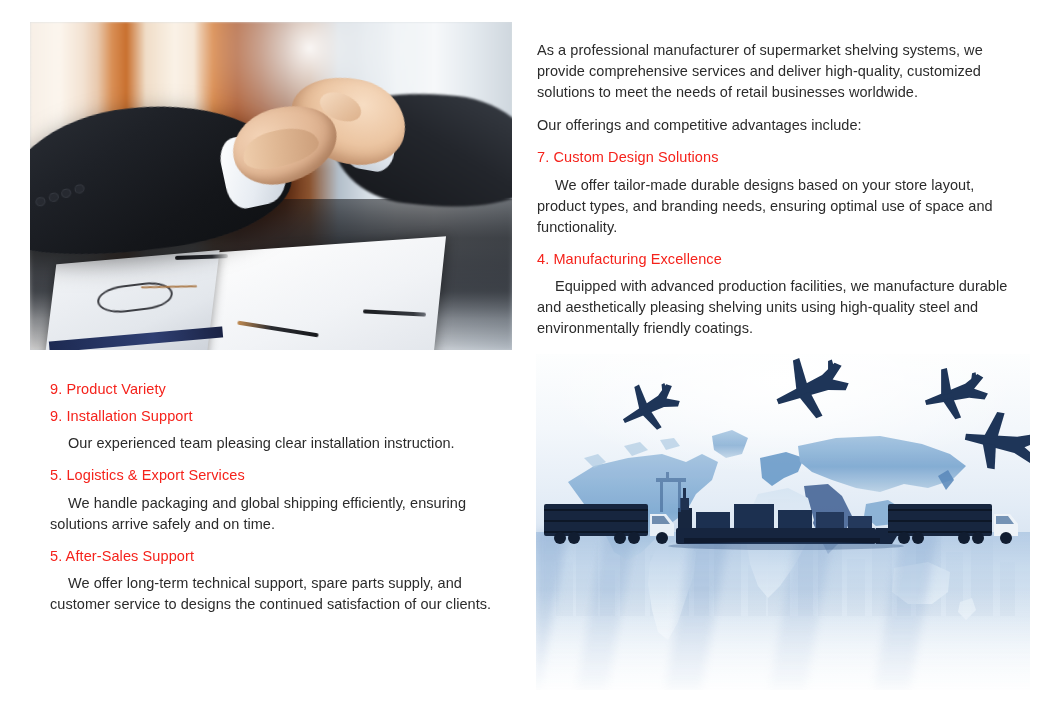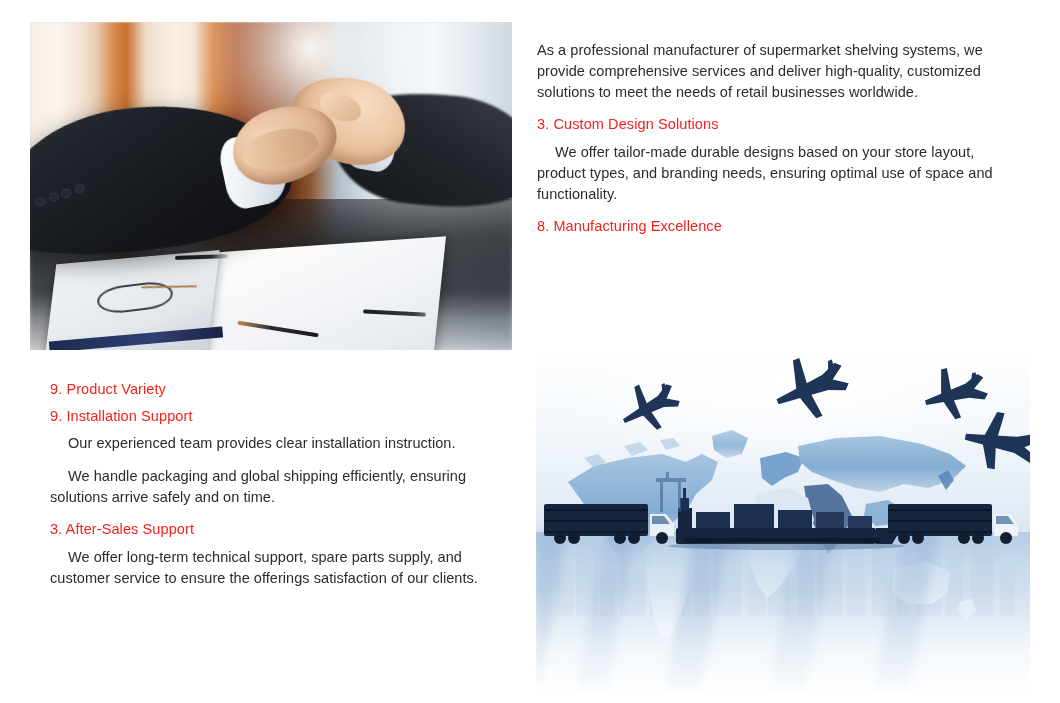"Our offerings and competitive advantages" p.para { html: none -> <p>Our offerings and competitive advantages include:</p> }
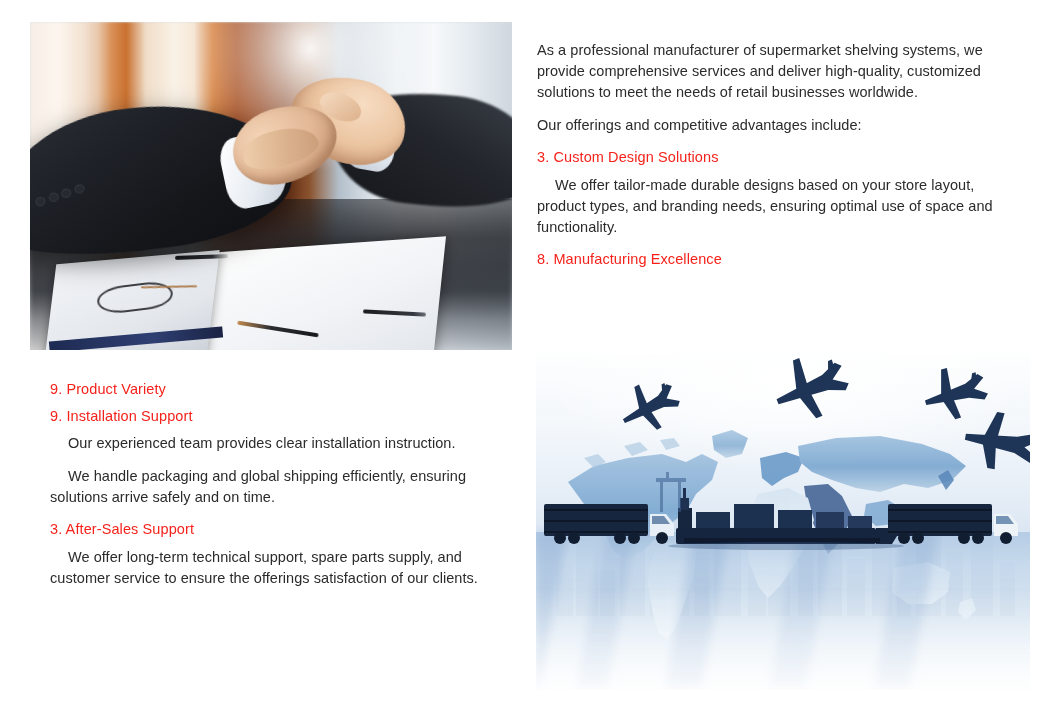"3. Custom Design Solutions" h3.heading { text: 3 -> 7 }
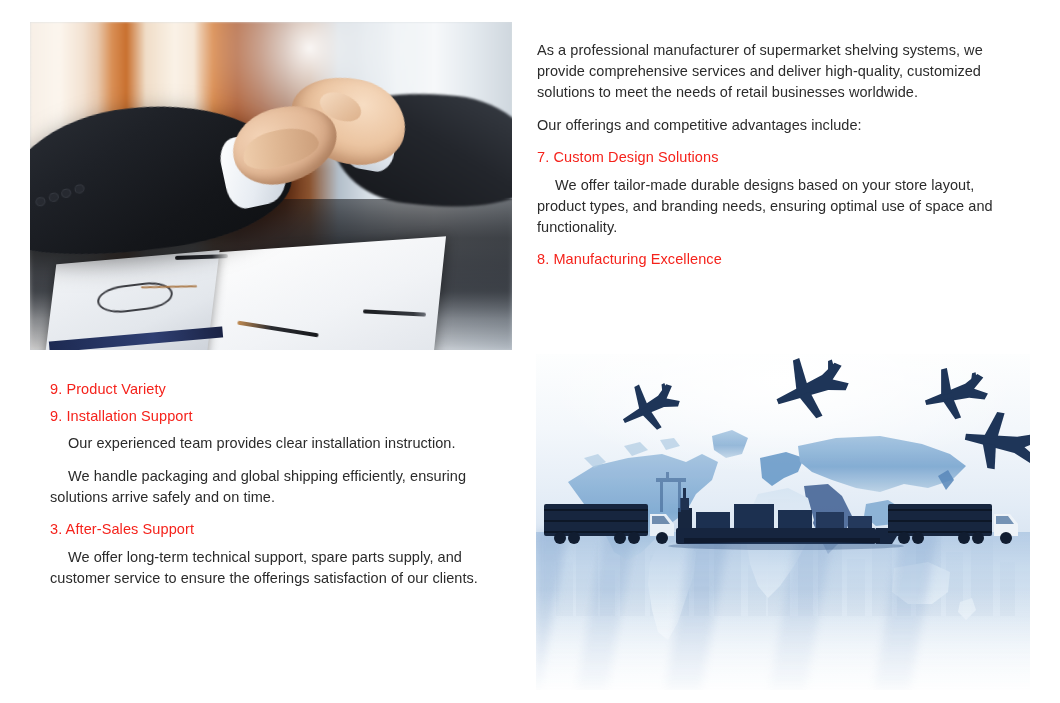"8. Manufacturing Excellence" h3.heading { text: 8 -> 4 }
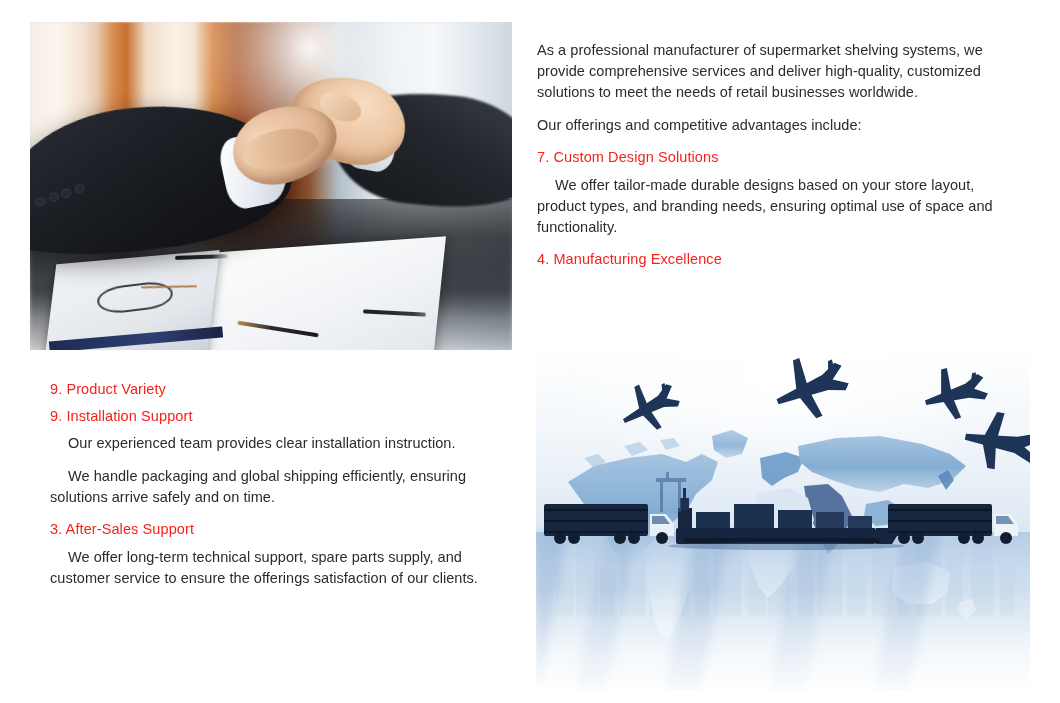"Equipped with advanced production" p.para { html: none -> <p>Equipped with advanced production facilities, we manufacture durable and aesthetically pleasing shelving units using high-quality steel and environmentally friendly coatings.</p> }
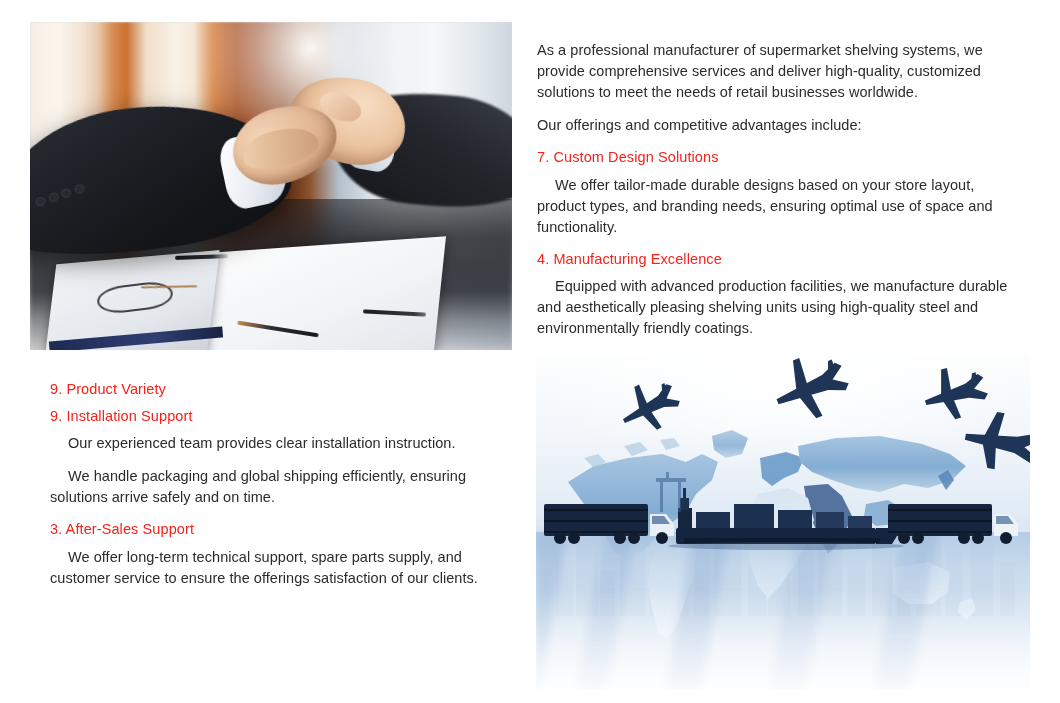"Our experienced team provides clear" p.para { text: provides -> pleasing }
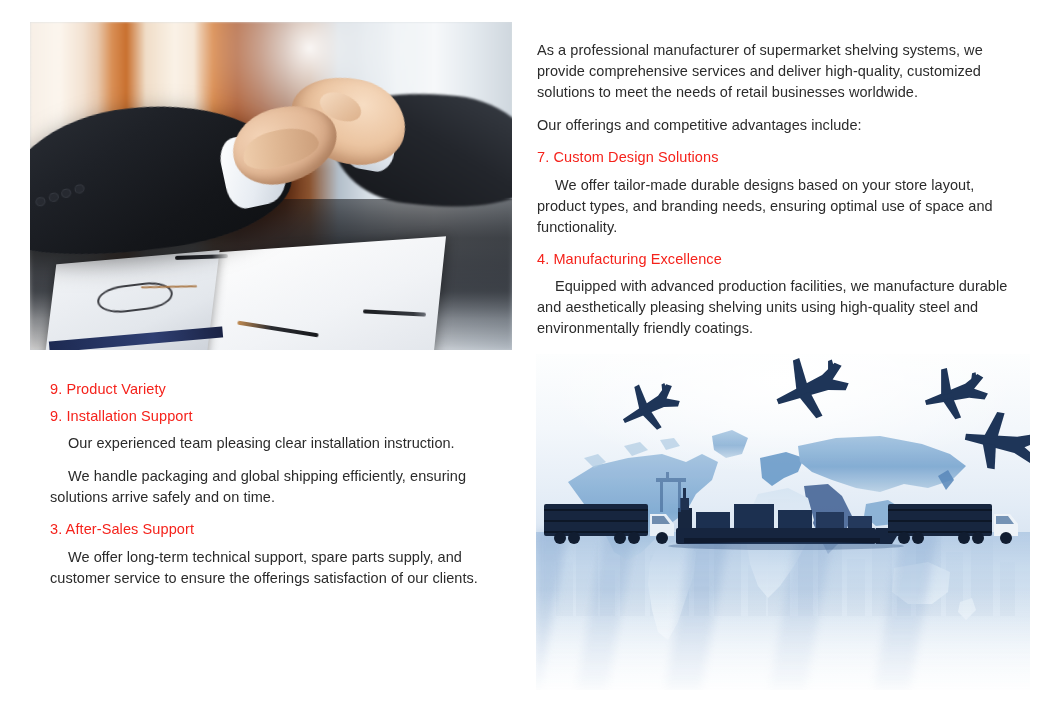"5. Logistics & Export Services" h3.heading { html: none -> <h3>5. Logistics &amp; Export Services</h3> }
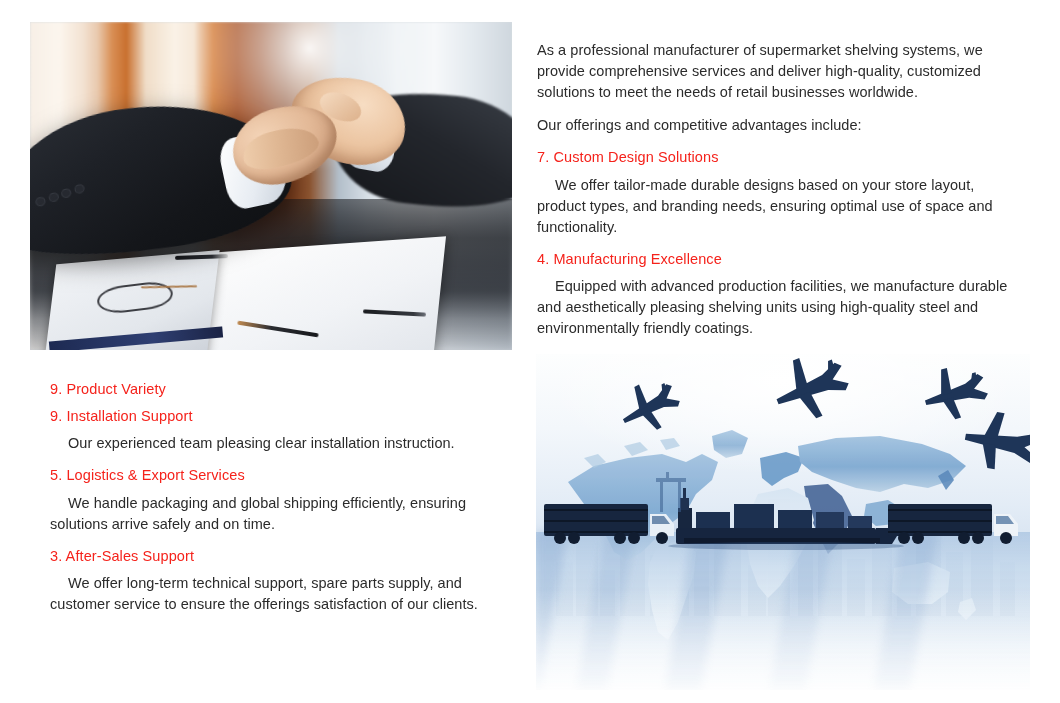"3. After-Sales Support" h3.heading { text: 3 -> 5 }
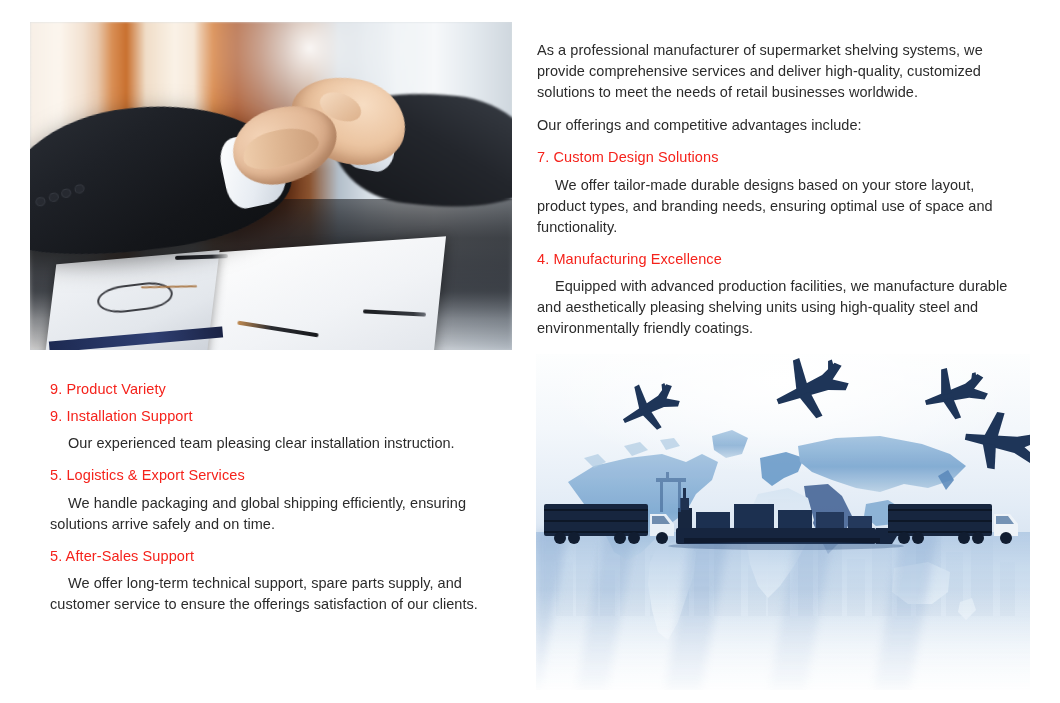"We offer long-term technical support," p.para { text: ensure the offerings -> designs the continued }
